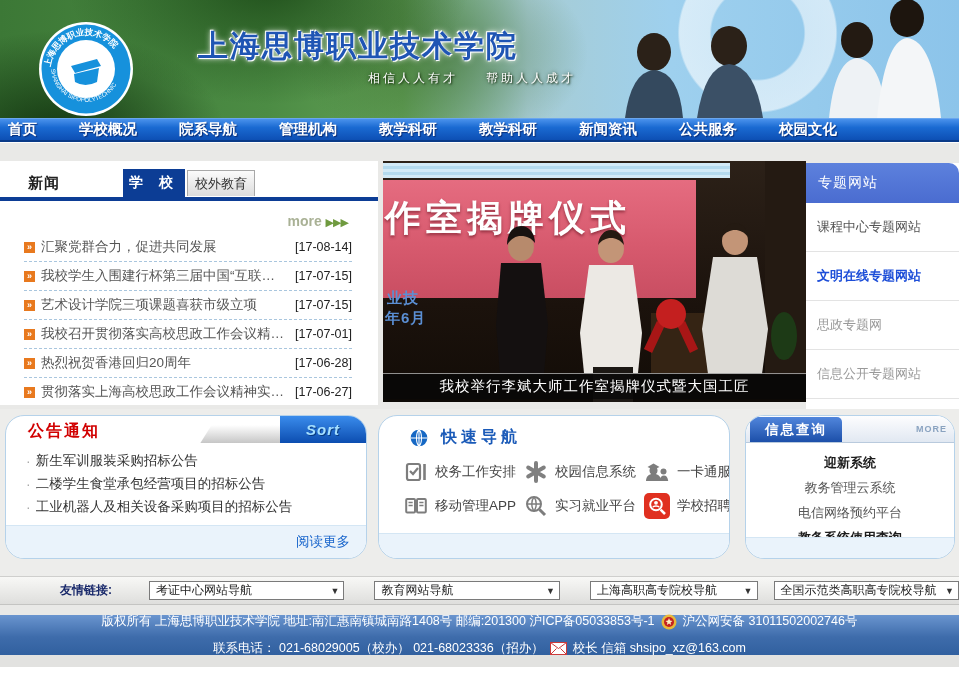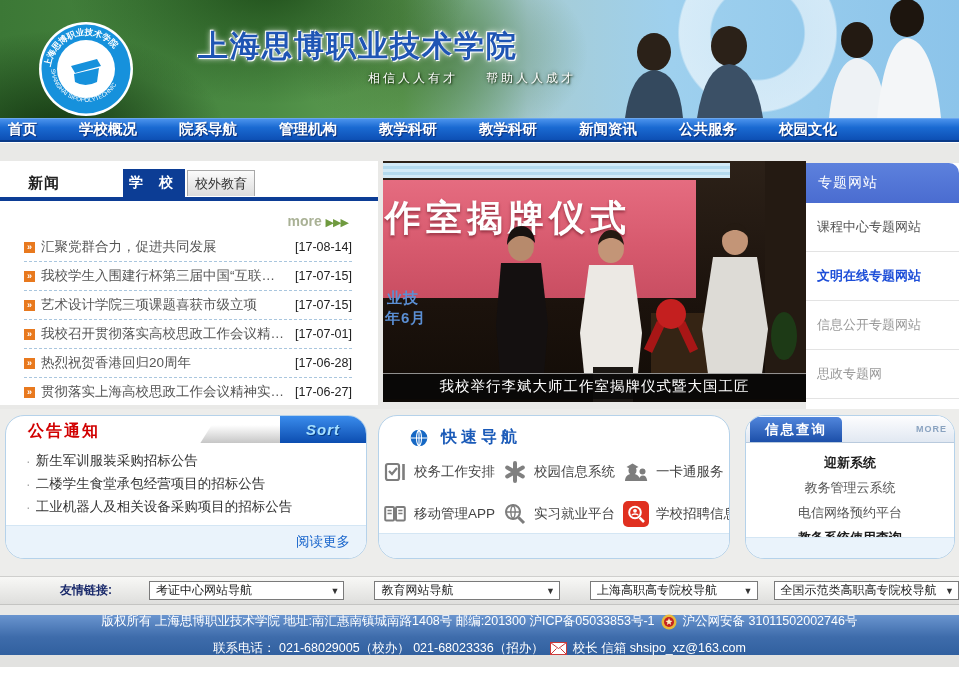"信息公开专题网站" div.sidebar-item { order: before "思政专题网" -> after "思政专题网" }
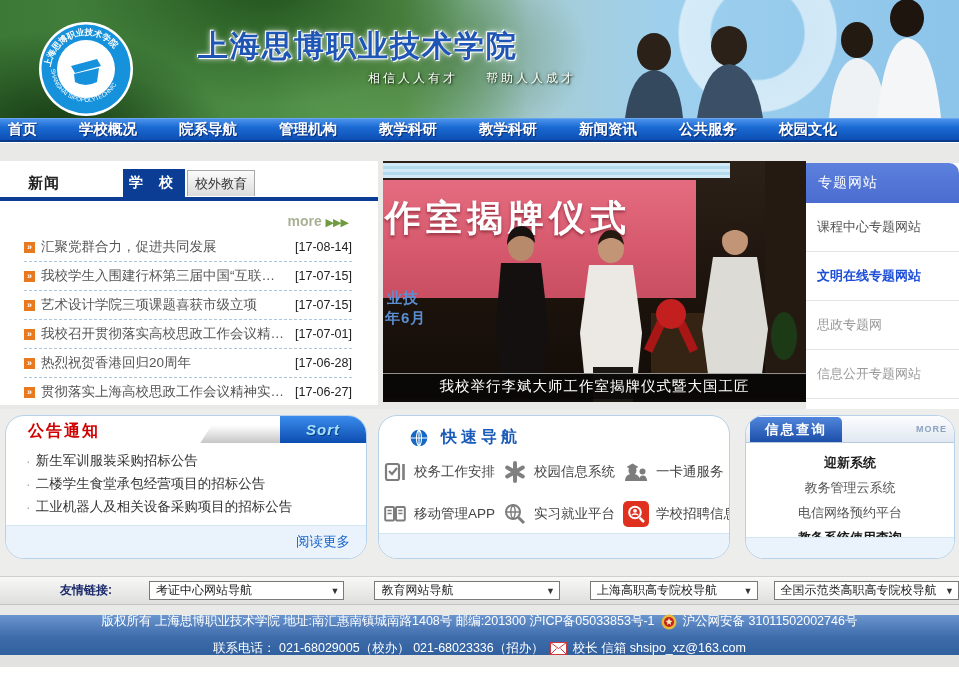"校务工作安排" .qn-grid { padding: 12px 6px 0 4px -> 12px 6px 0 25px; row-gap: 17px -> 9px }
